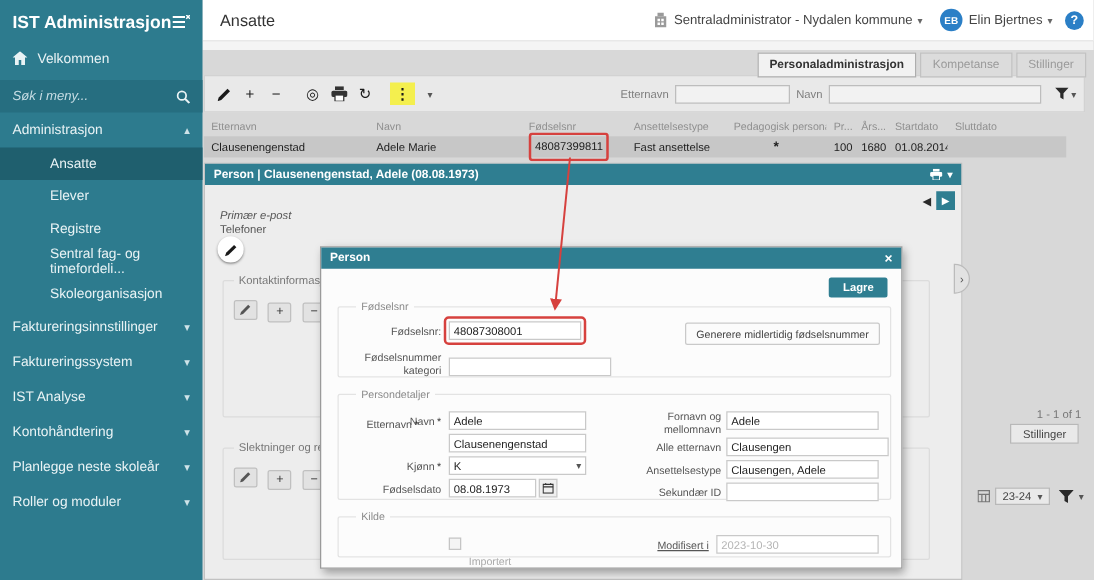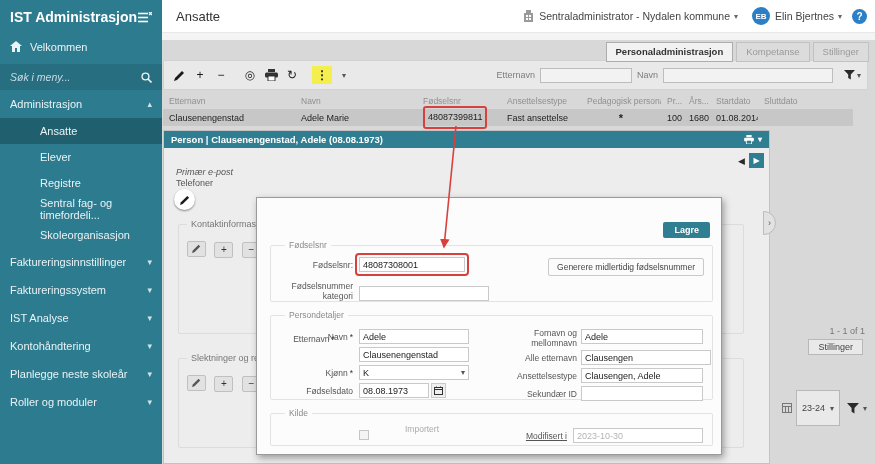"Person" div.modal-head { html: none -> <div> <span>Person</span> <span>×</span> </div> }
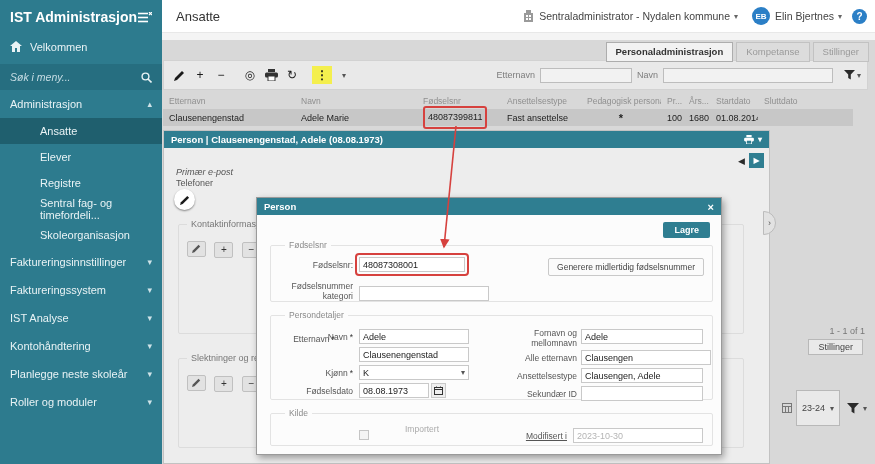"23-24" .rr-year { padding: 12px 5px -> 1px 5px }
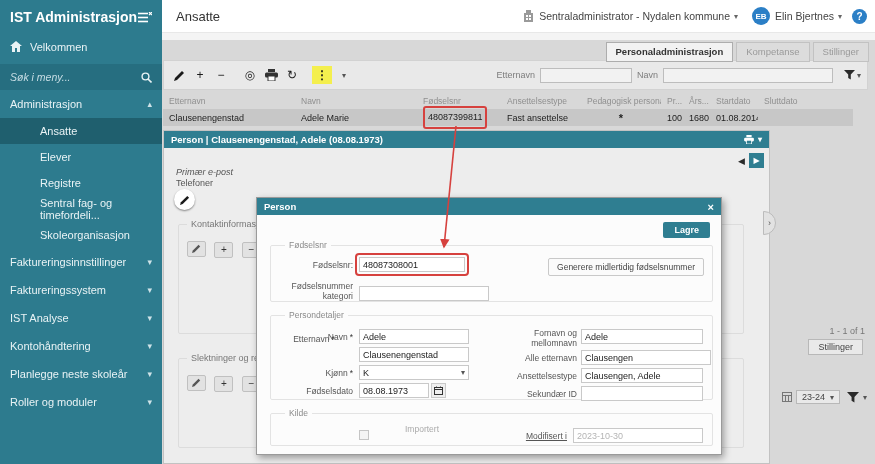"Importert" span.m-label { margin-left: 30px -> none; top: 6px -> 26px }
